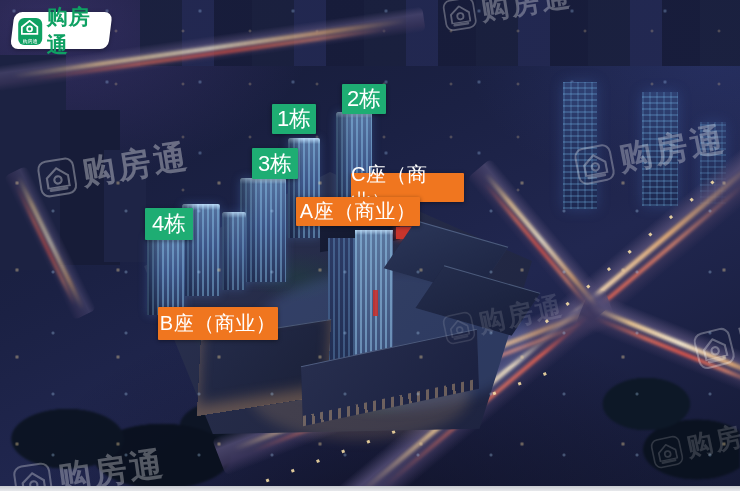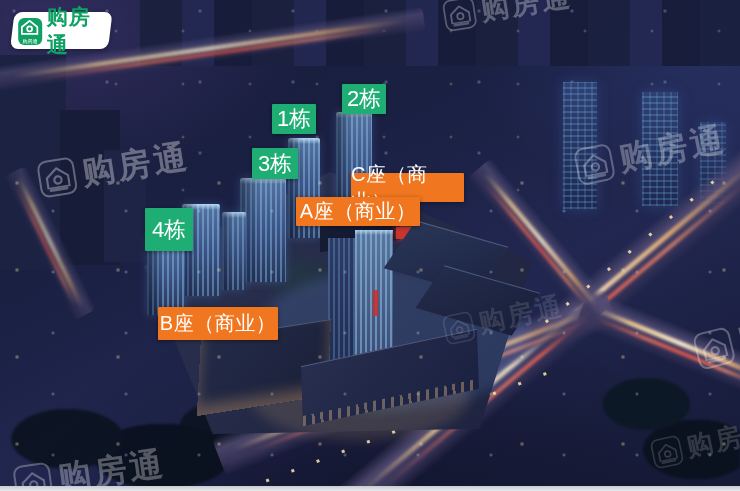"4栋" div.abs { height: 43px -> 32px }
